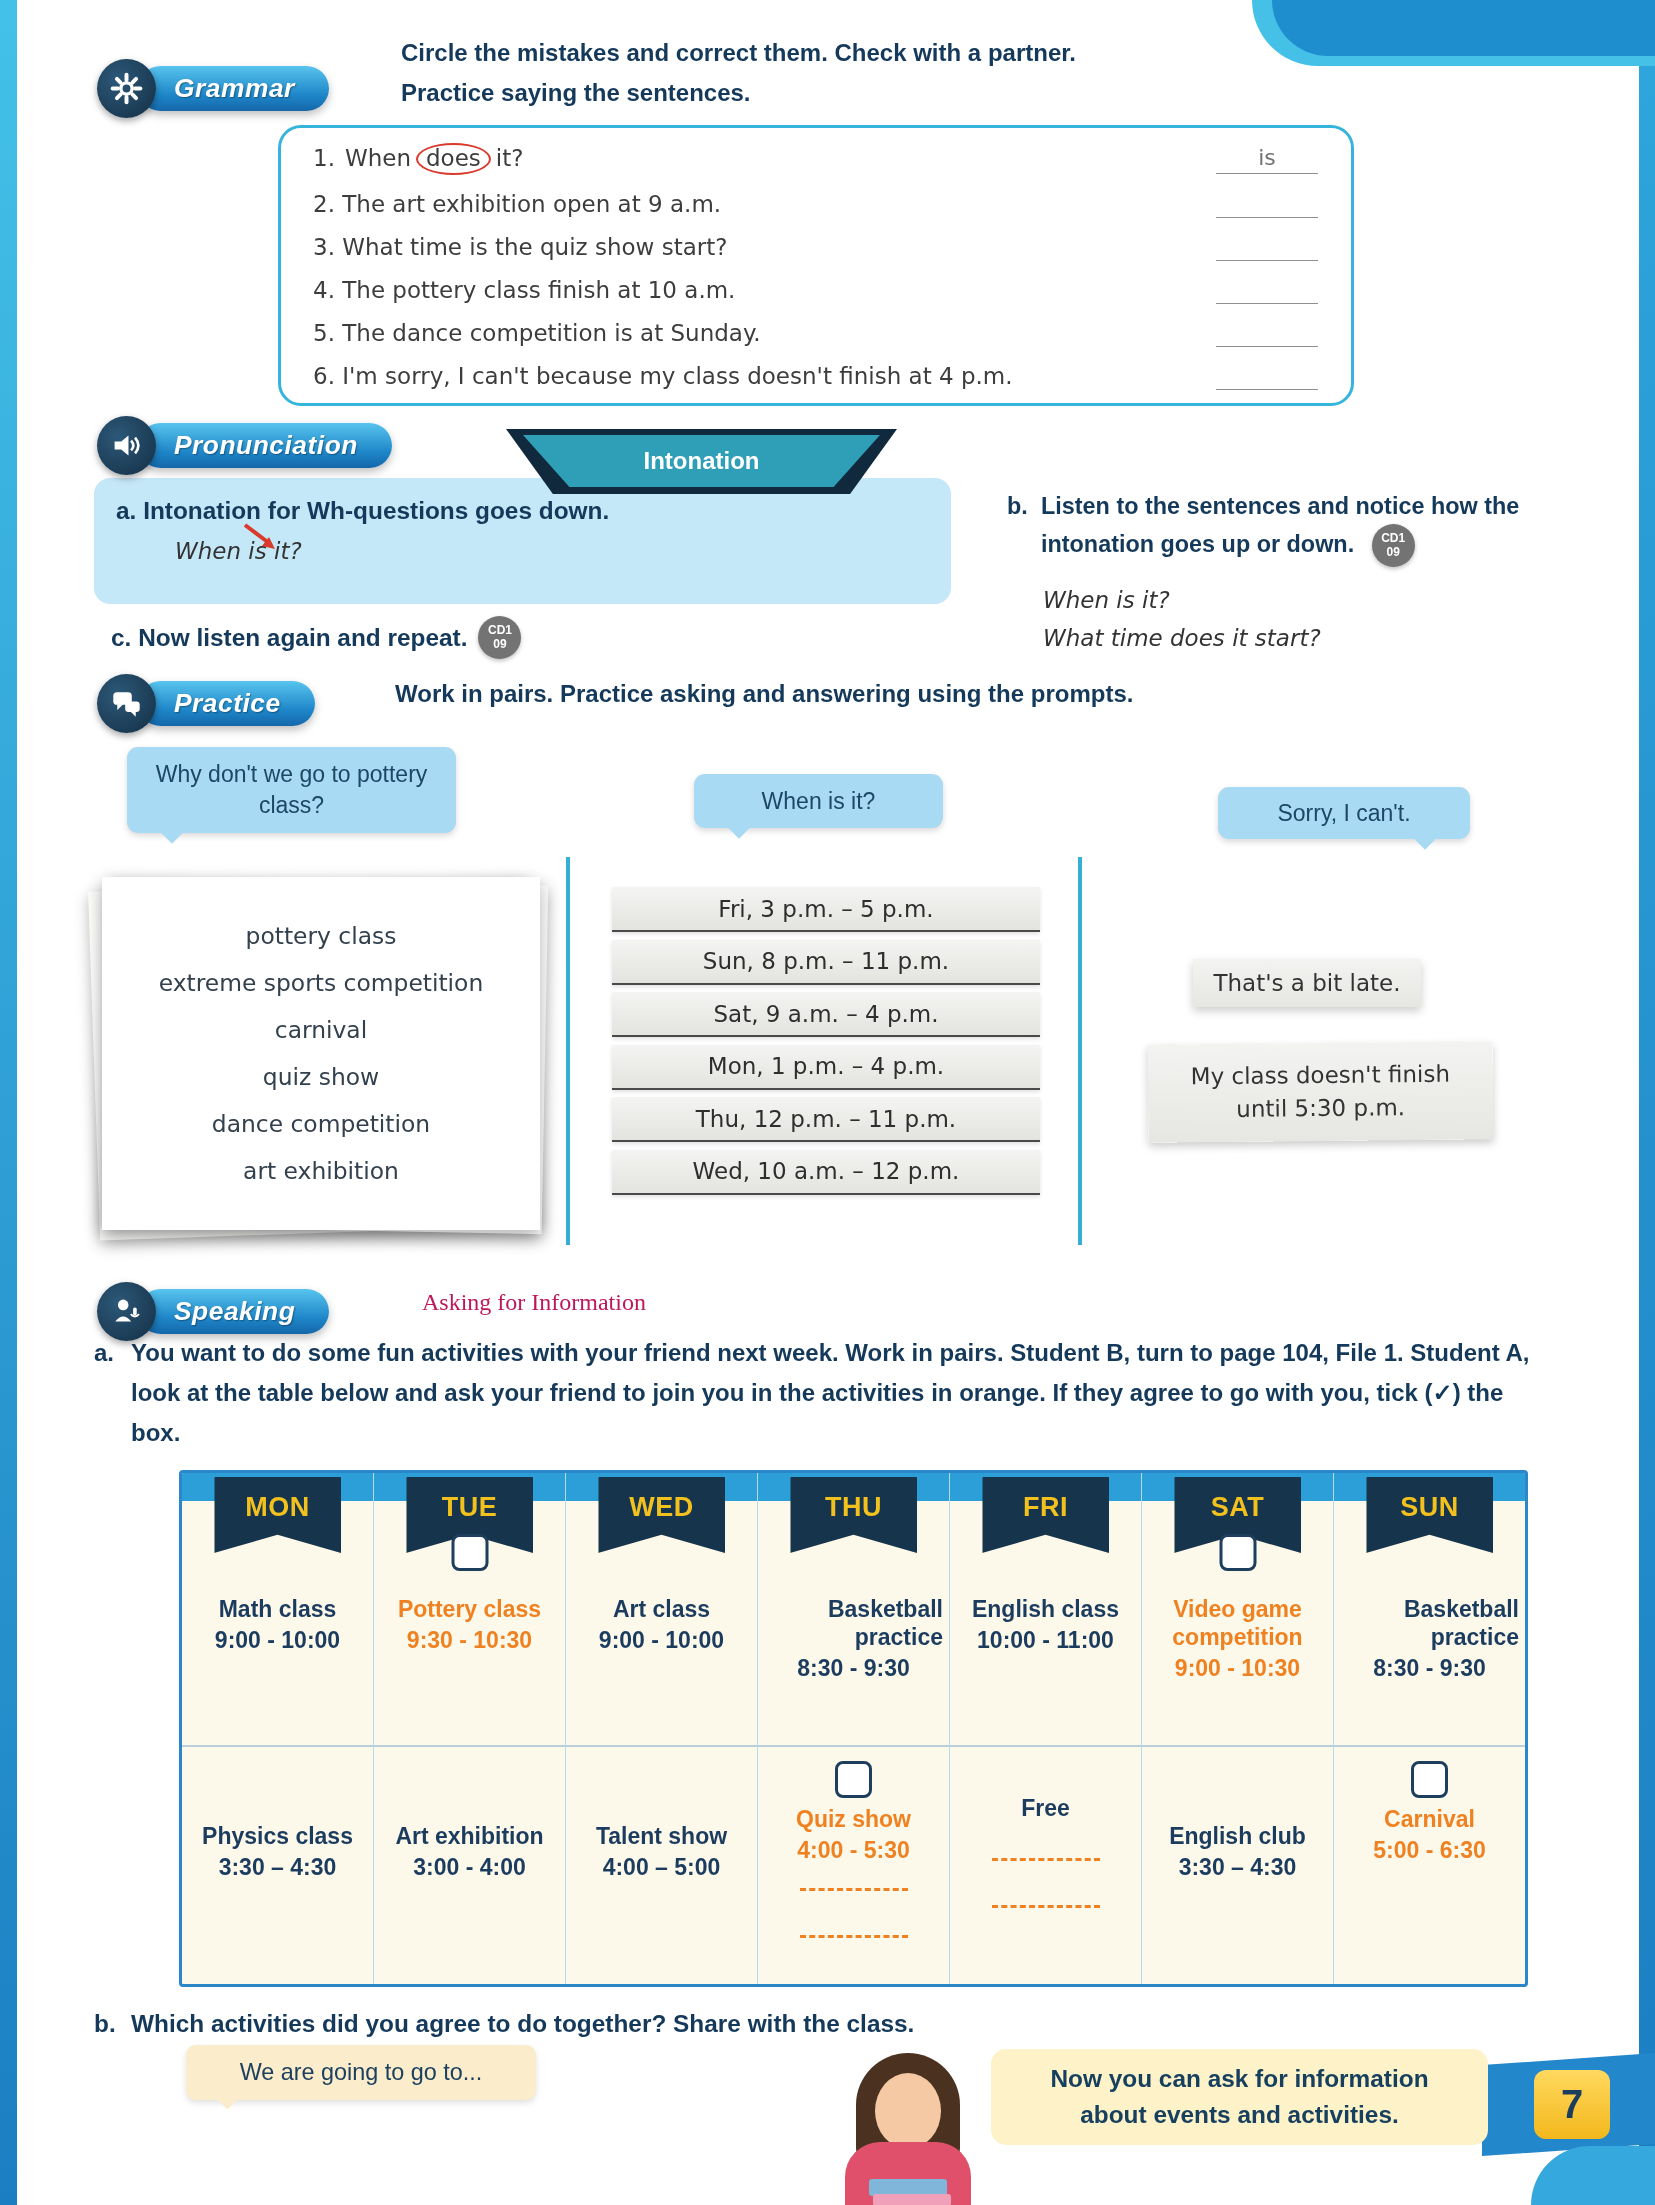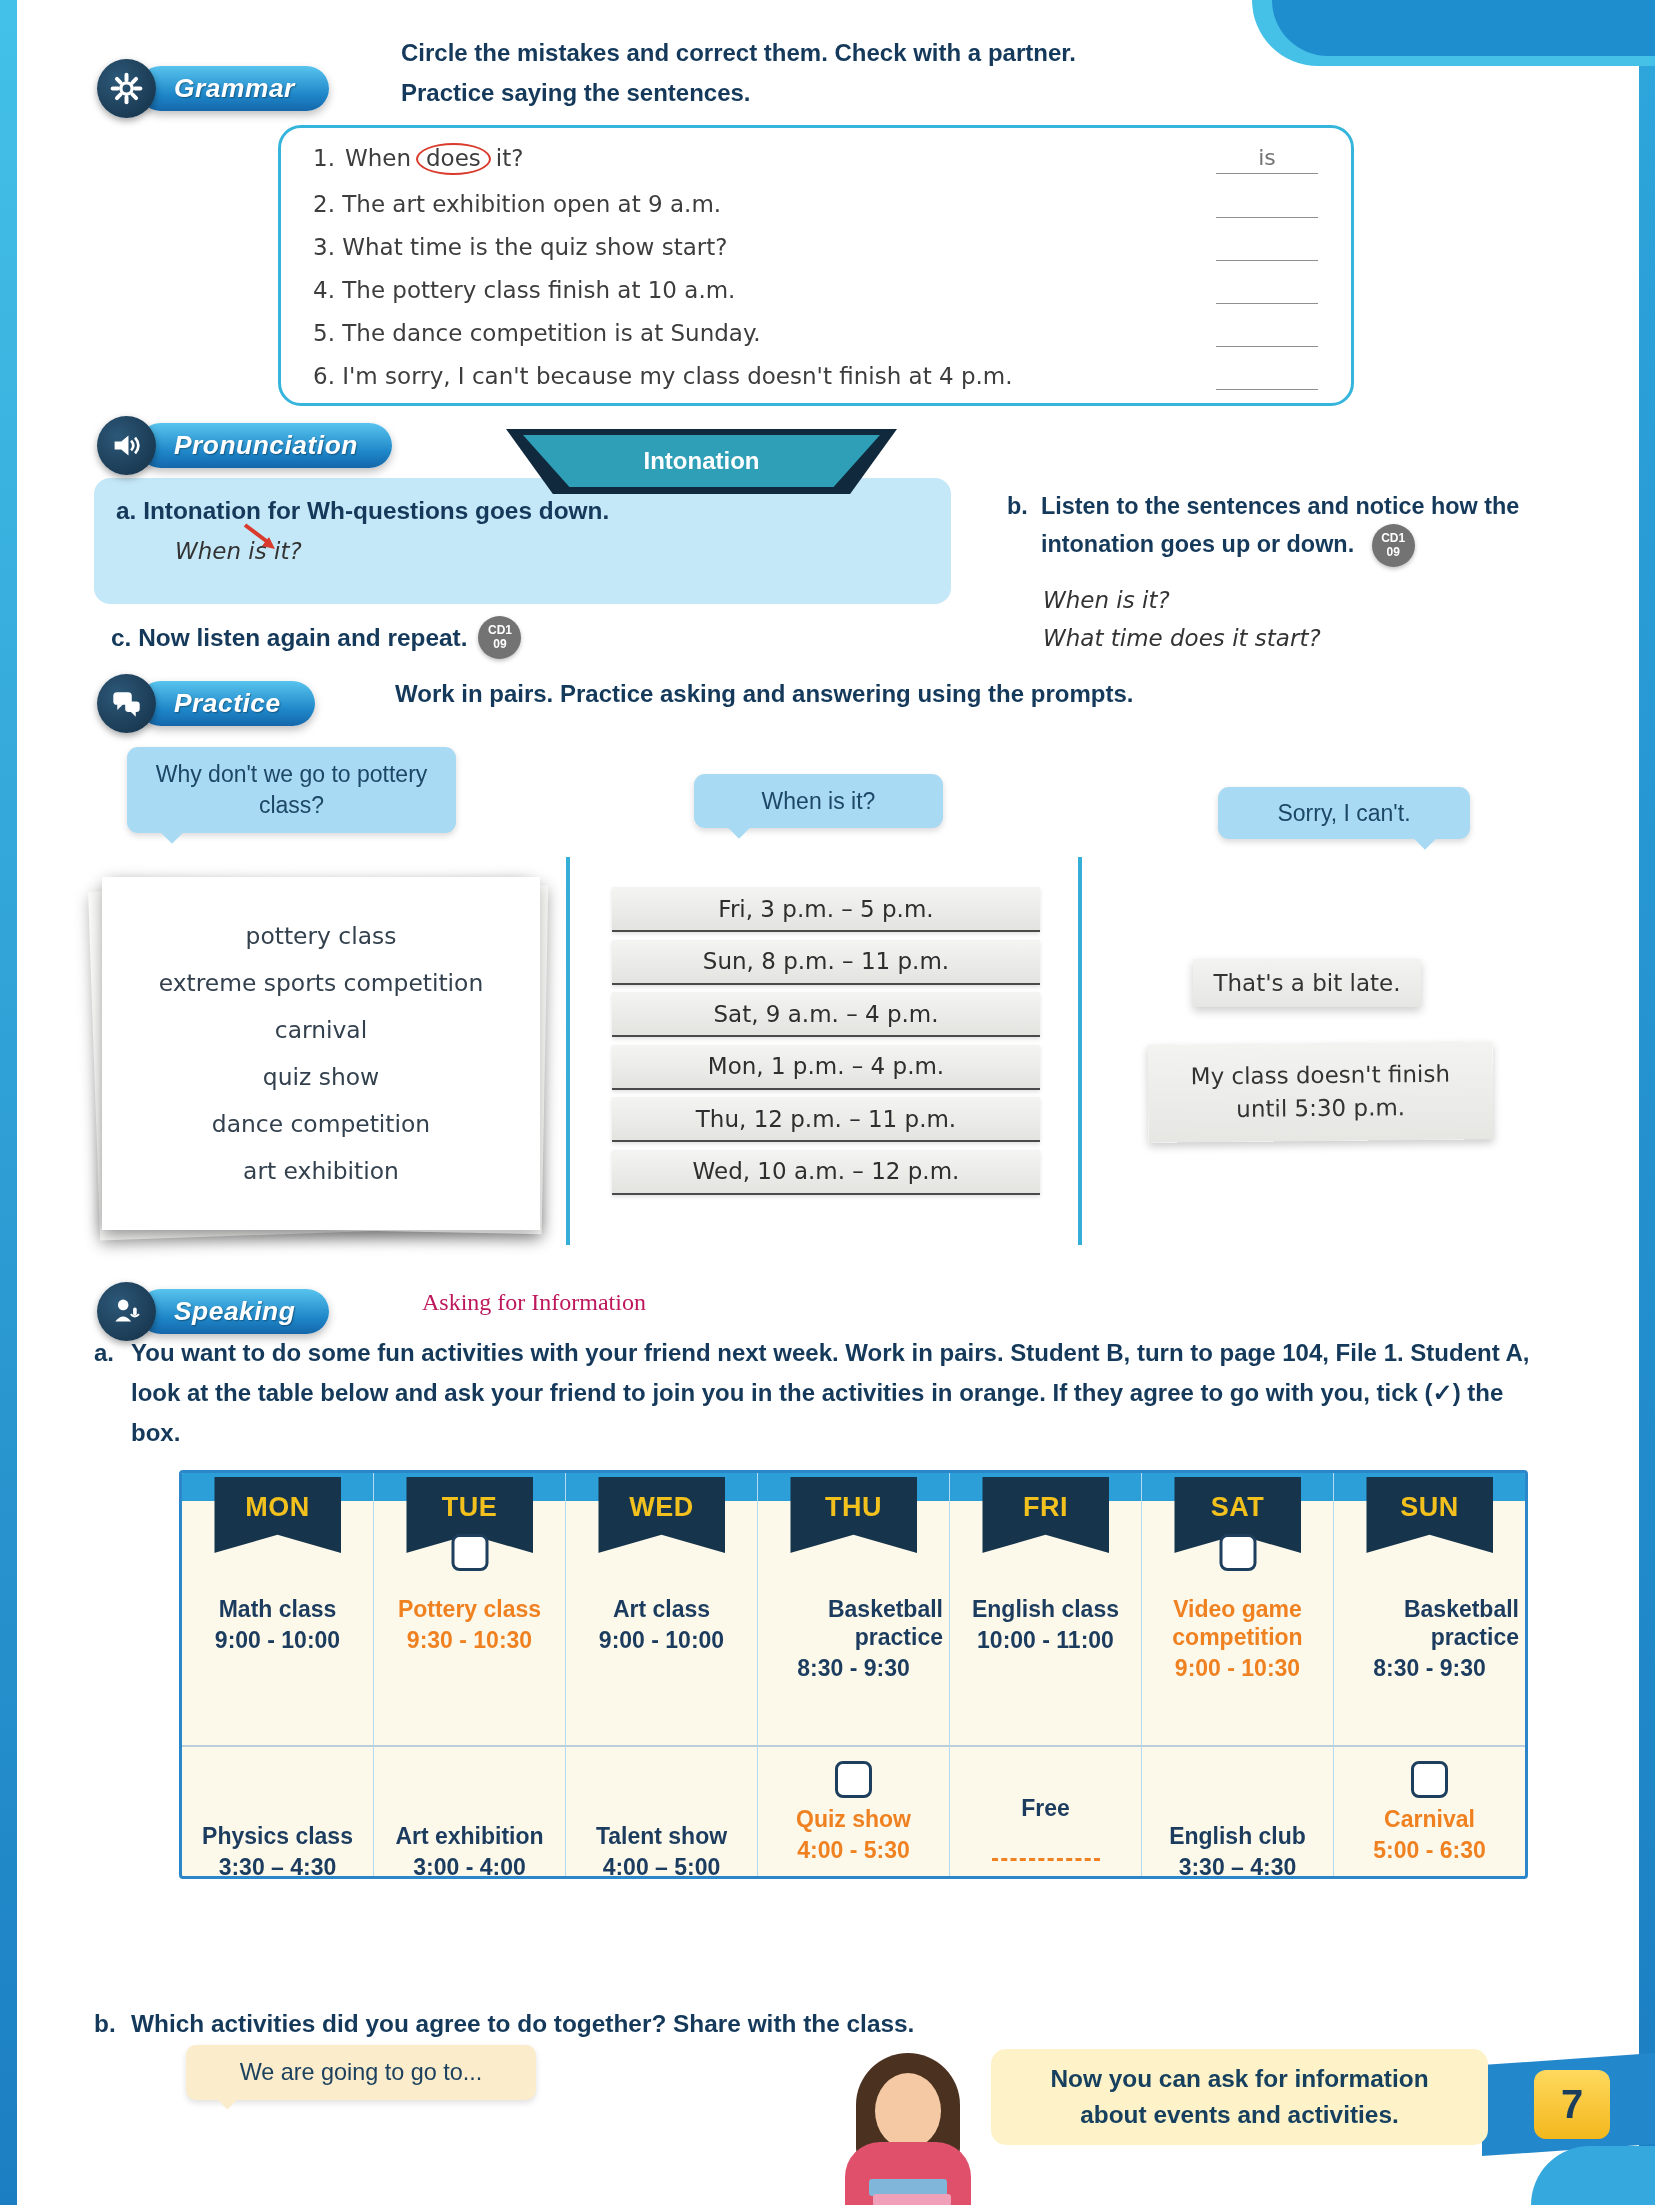"MON" .weekly-table { height: 409px -> 517px }
